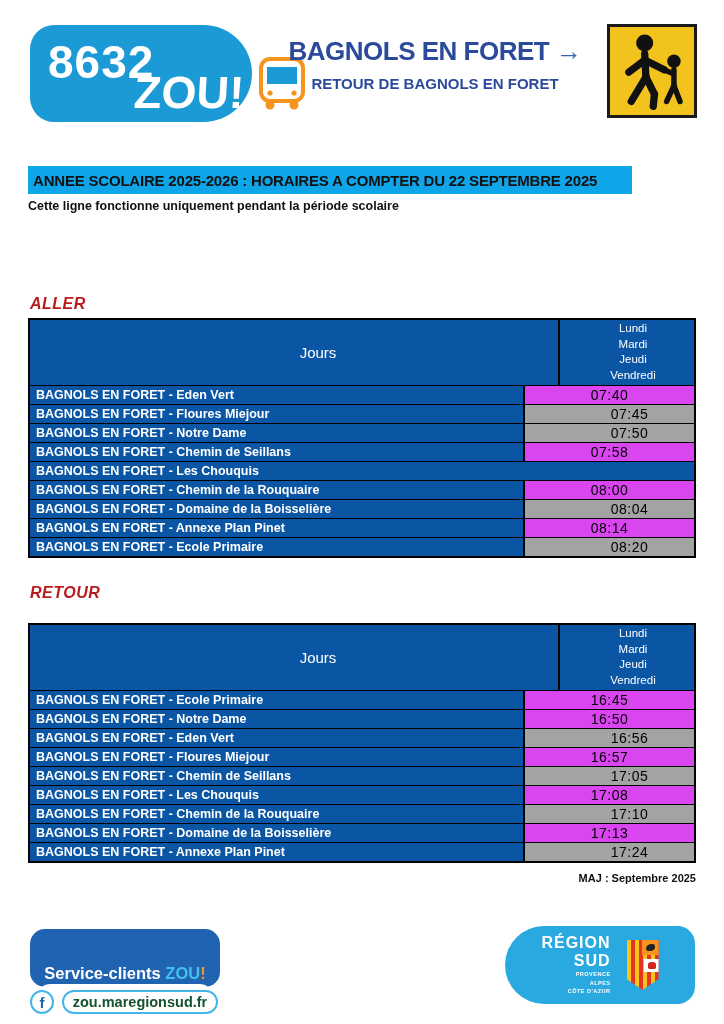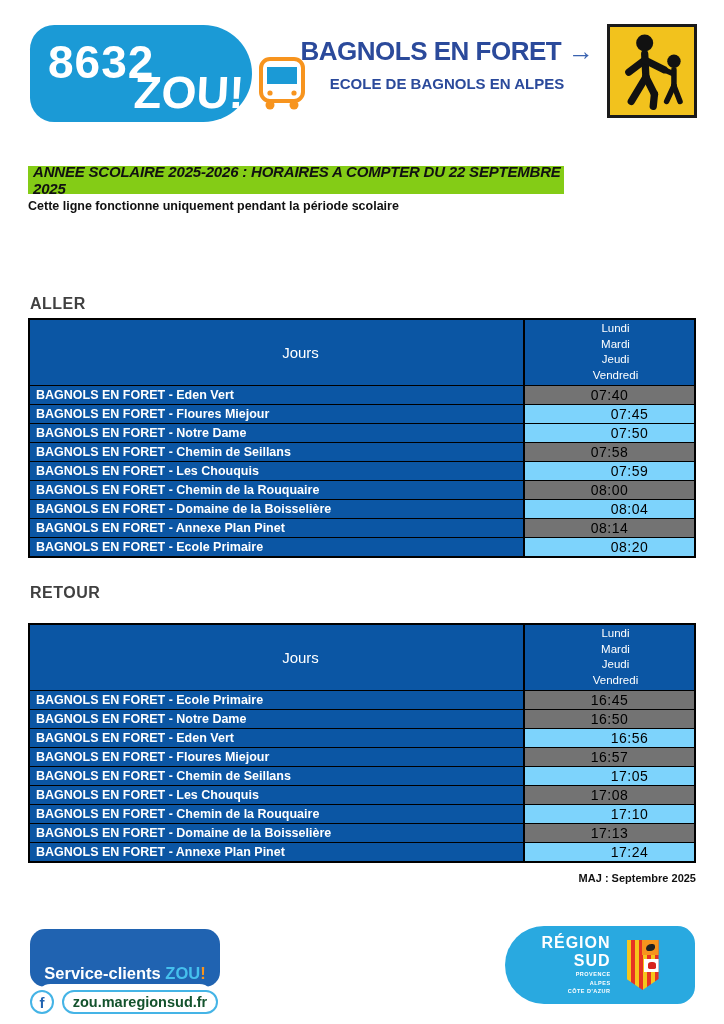"BAGNOLS EN FORET →" .route-head { left: 292px -> 280px }
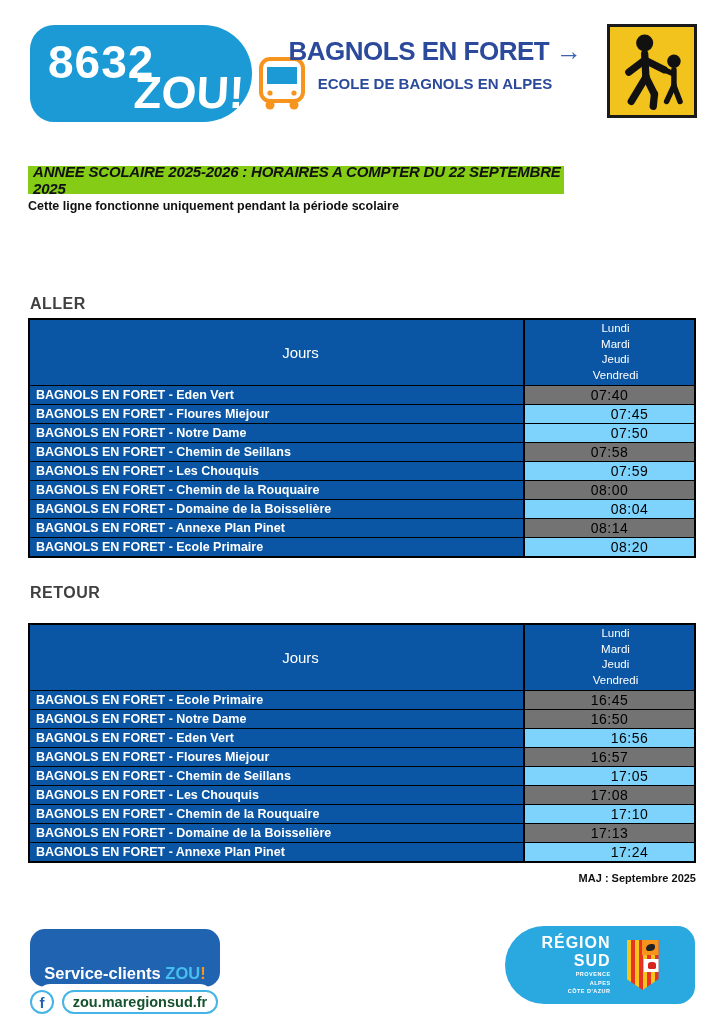"ECOLE DE BAGNOLS EN ALPES" div.route-sub { text: ECOLE DE BAGNOLS EN ALPES -> RETOUR DE BAGNOLS EN FORET }
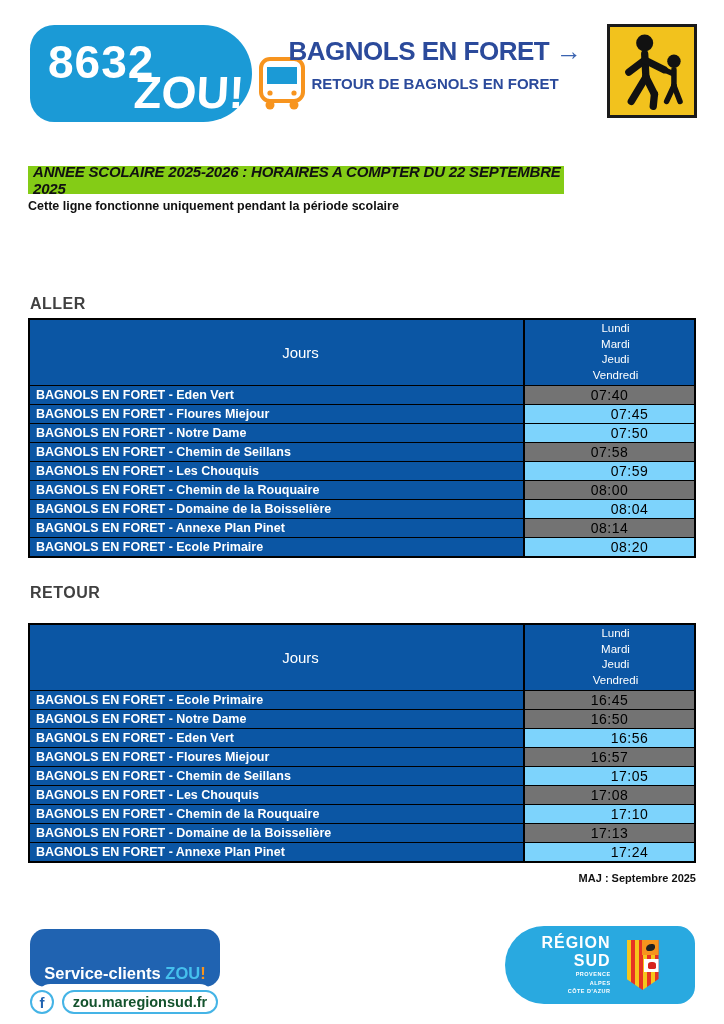"ANNEE SCOLAIRE 2025-2026 : HORAIRES" .banner { background: #84cc16 -> #0ea5e9; font-style: italic -> none; width: 536px -> 604px }
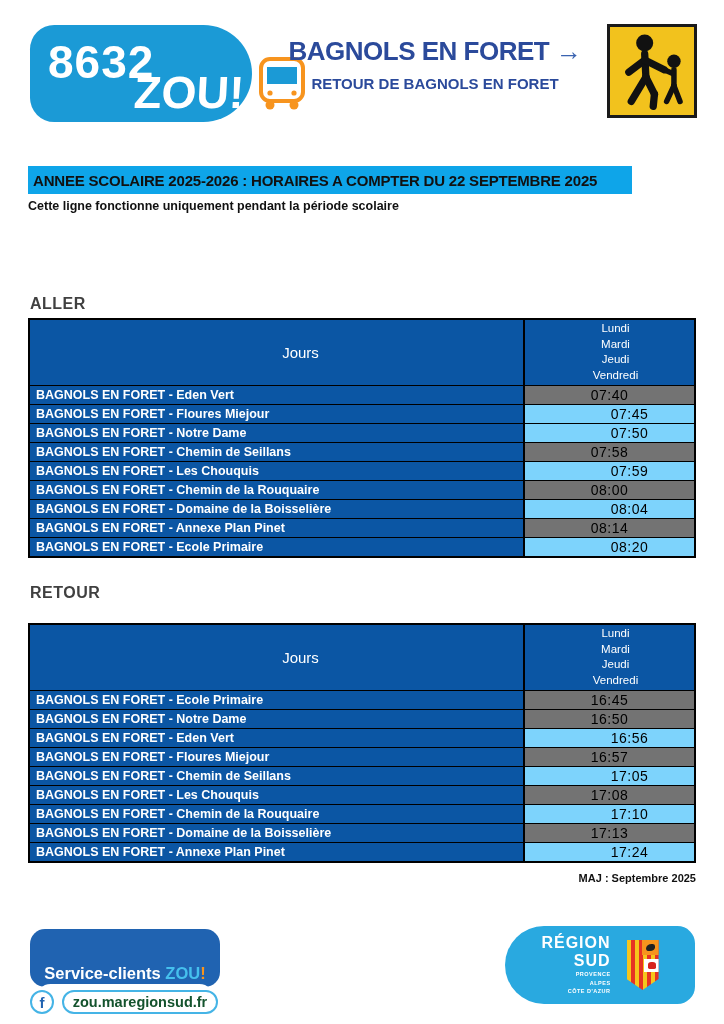"ALLER" .sec-title { color: #404040 -> #b91c1c; font-style: none -> italic }
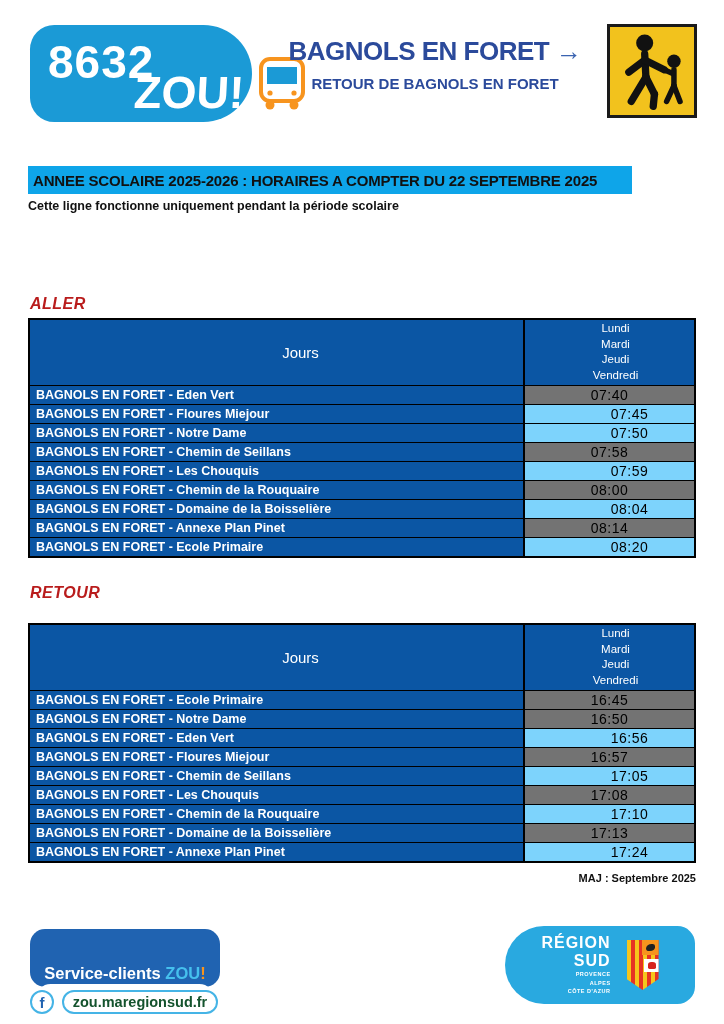"Lundi" .th-days { width: 171px -> 136px }
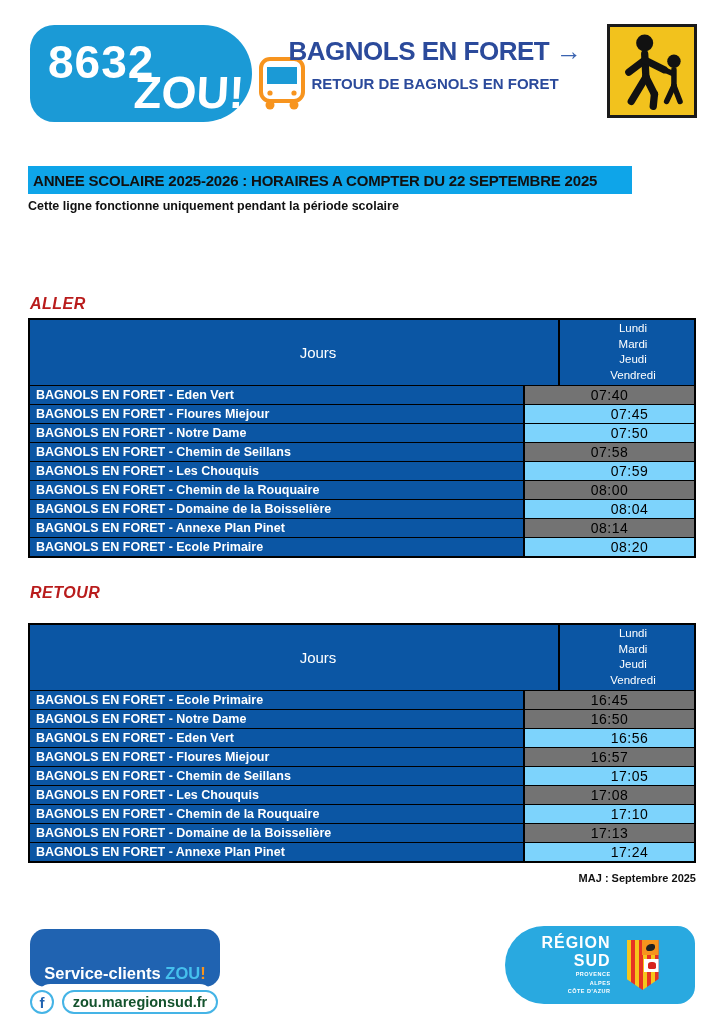"07:40" .cell-time { background: #737373 -> #d946ef }
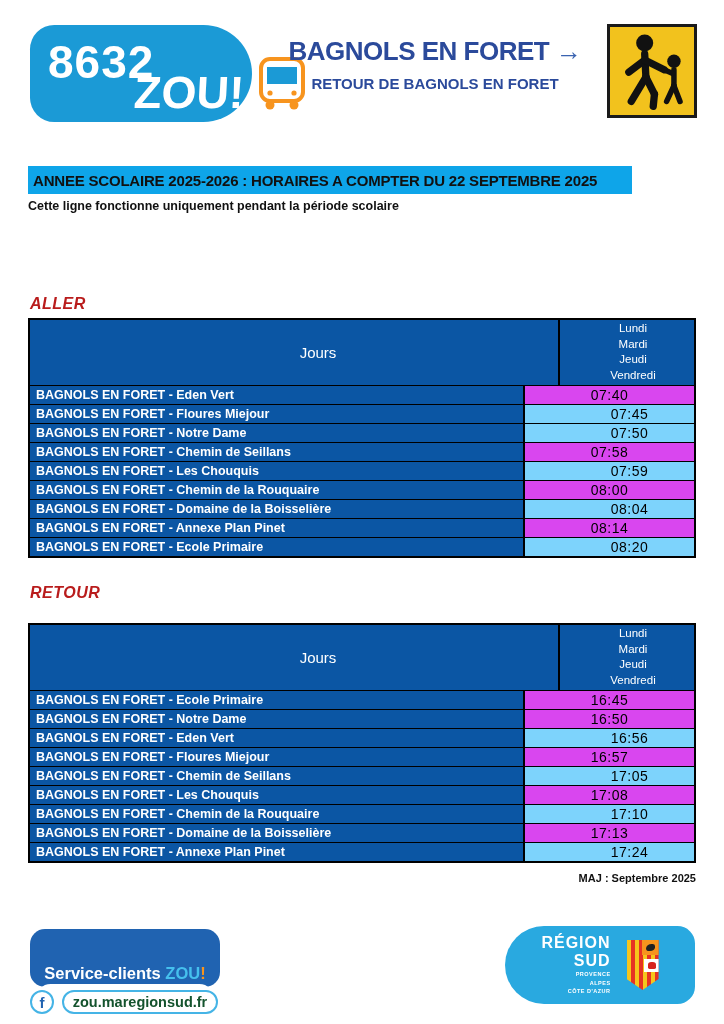"07:45" .trow.shaded .cell-time { background: #7dd3fc -> #a3a3a3 }
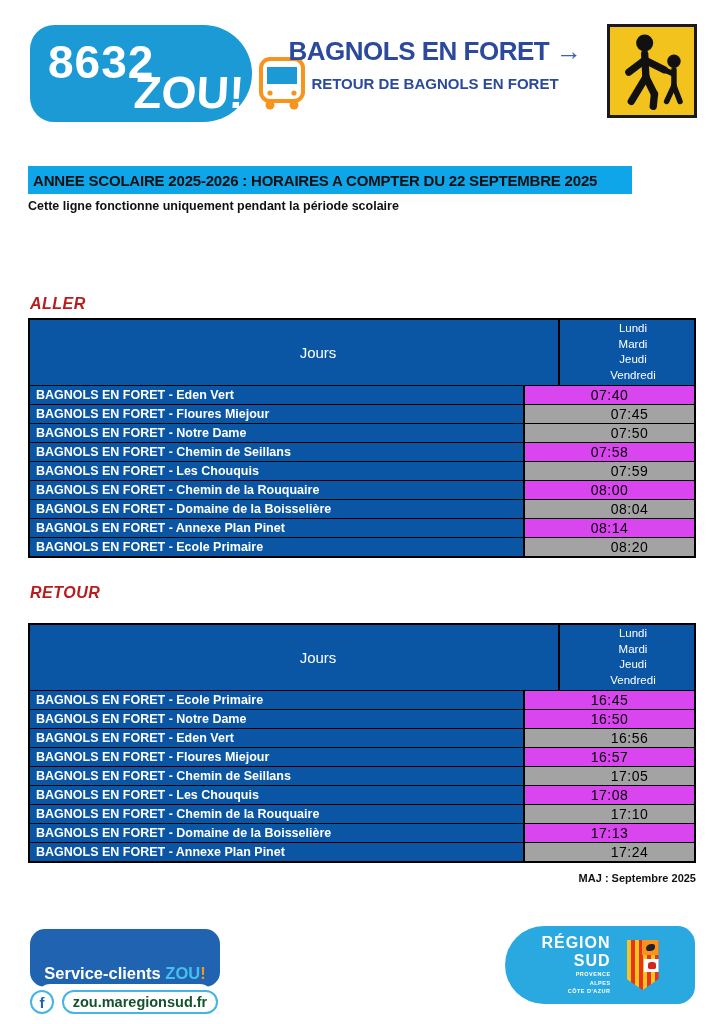"07:59" div.cell-time { html: <div>07:59</div> -> none }
